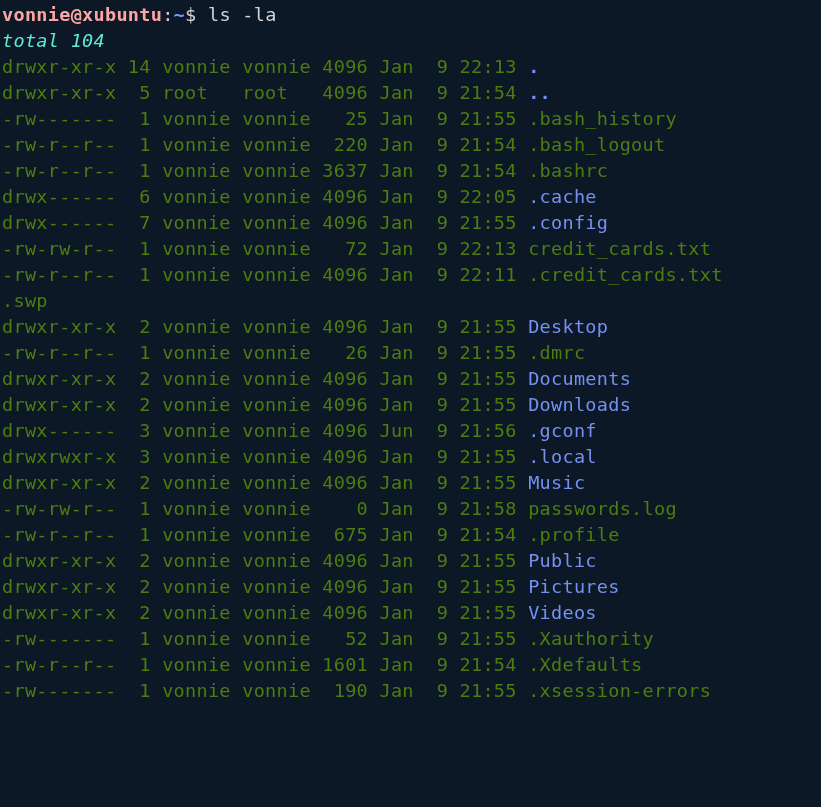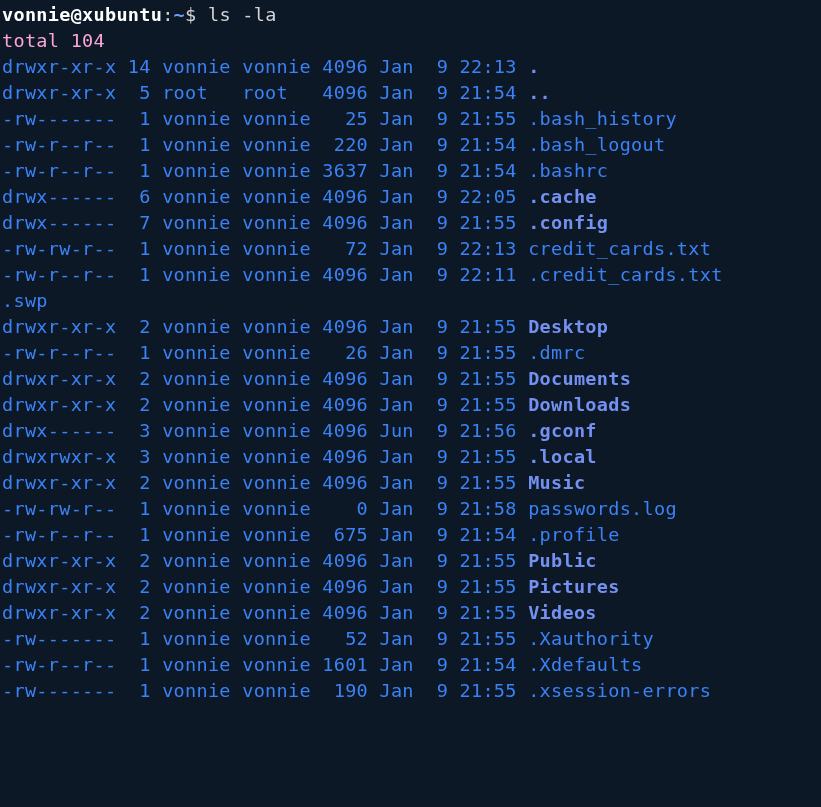"vonnie@xubuntu" .c-prompt-user { color: #ffffff -> #fca5a5 }
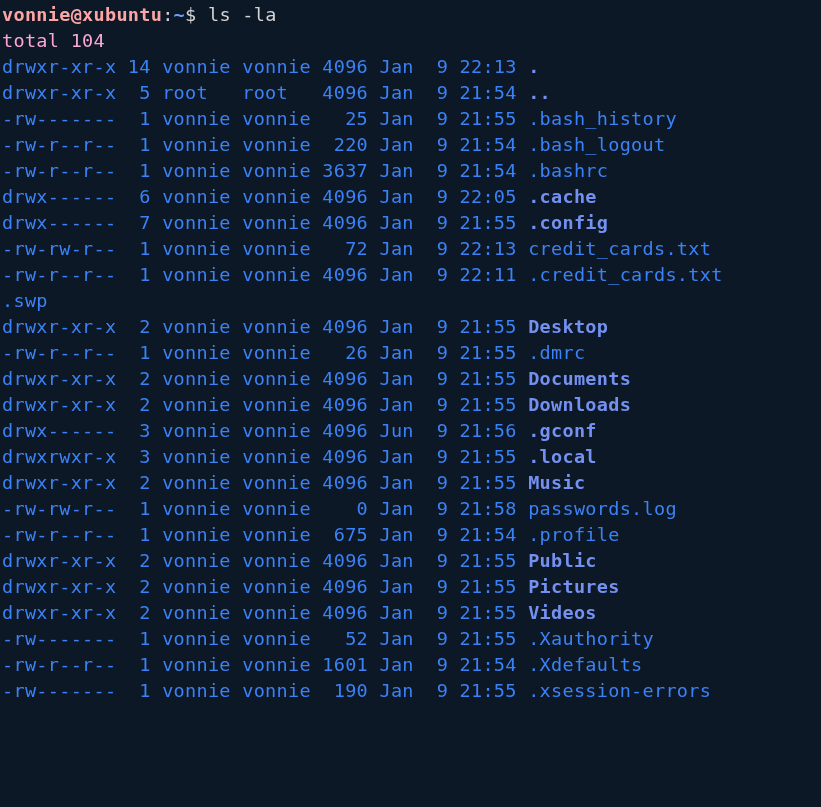"total 104" .c-plain { color: #f9a8d4 -> #5eead4; font-style: none -> italic }
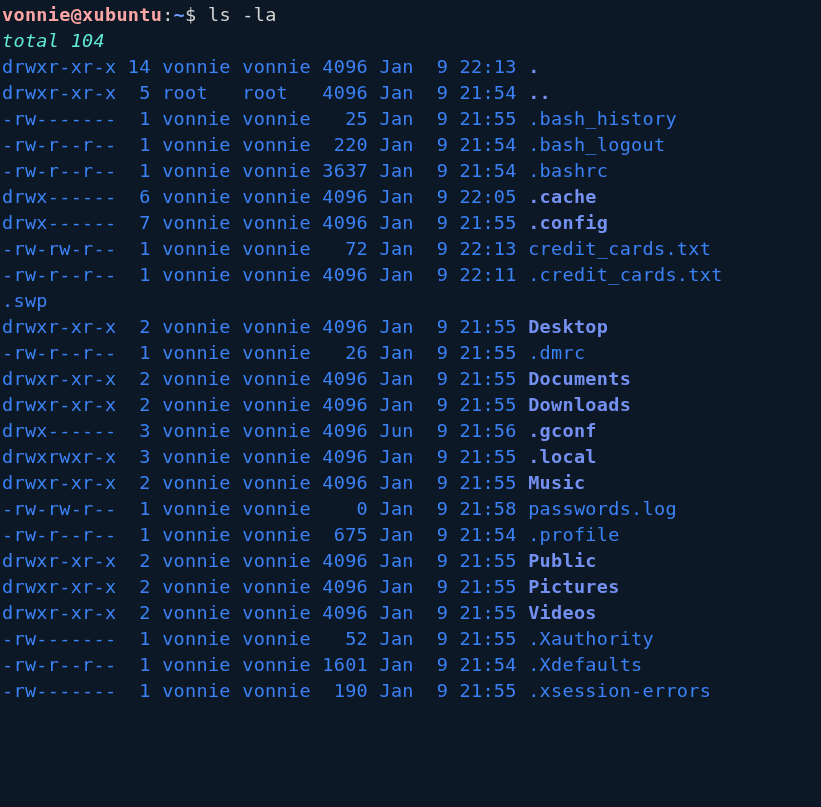"drwxr-xr-x 14 vonnie vonnie 4096" .c-green { color: #3b82f6 -> #4d7c0f }
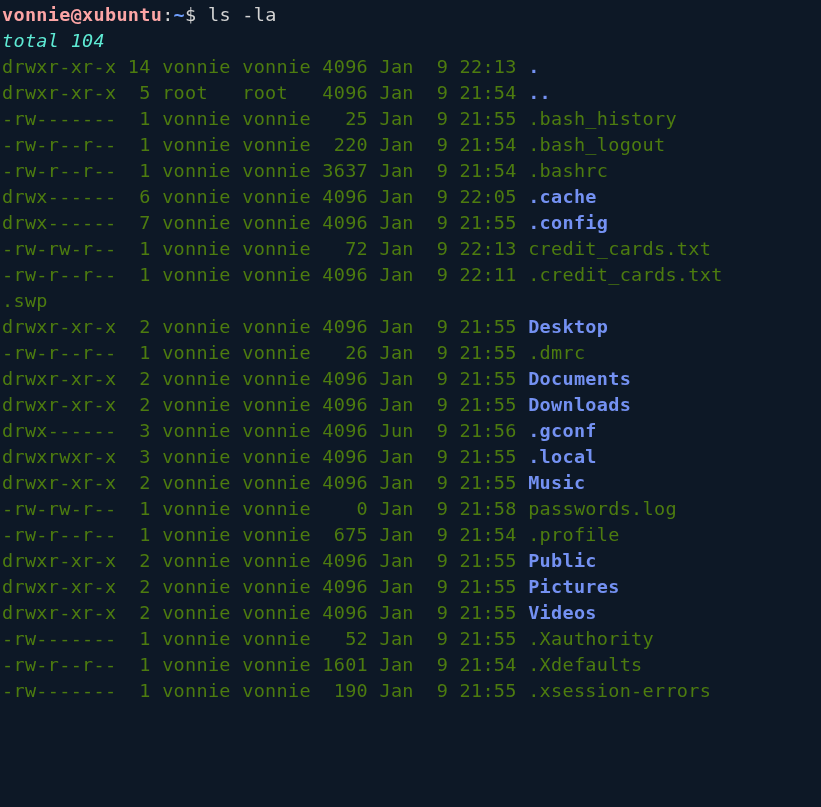".cache" .c-blue { font-weight: bold -> normal }
